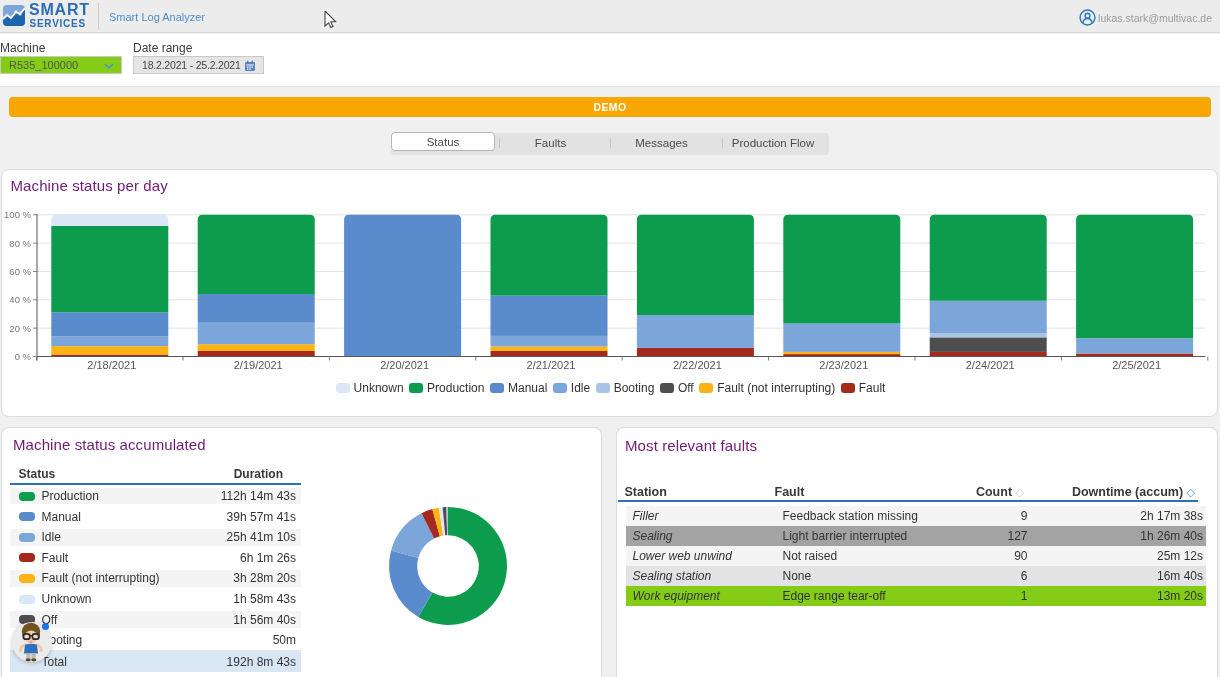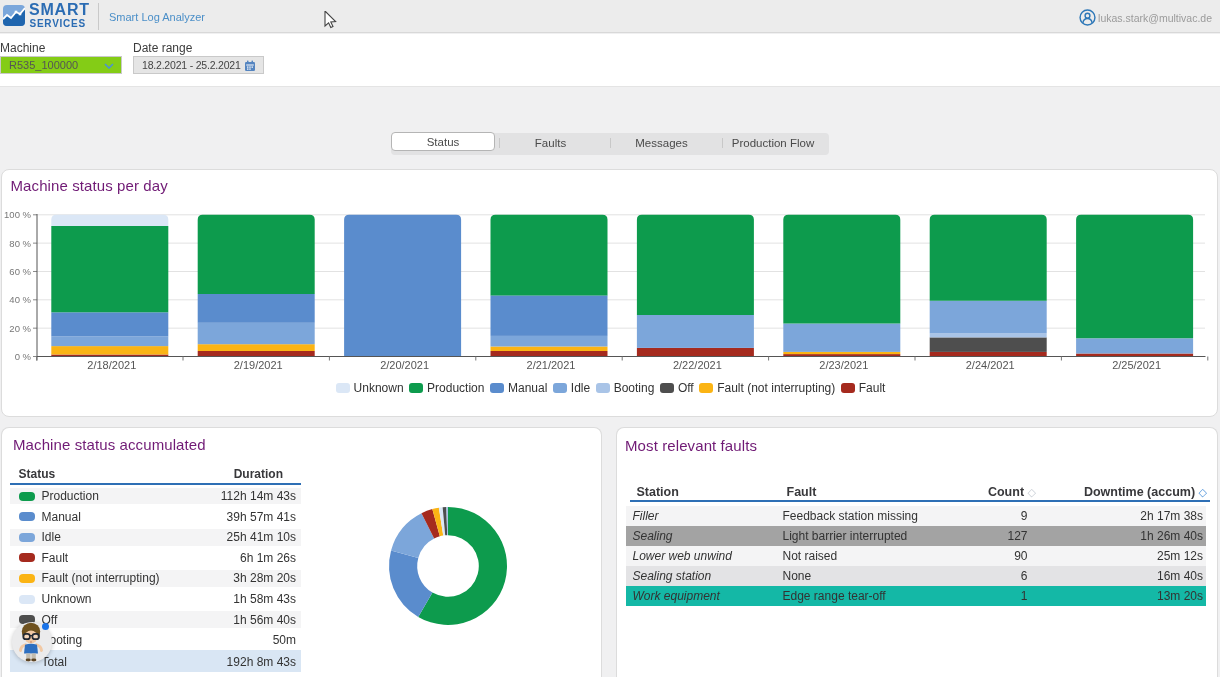"DEMO" div.demo { html: none -> <div>DEMO</div> }
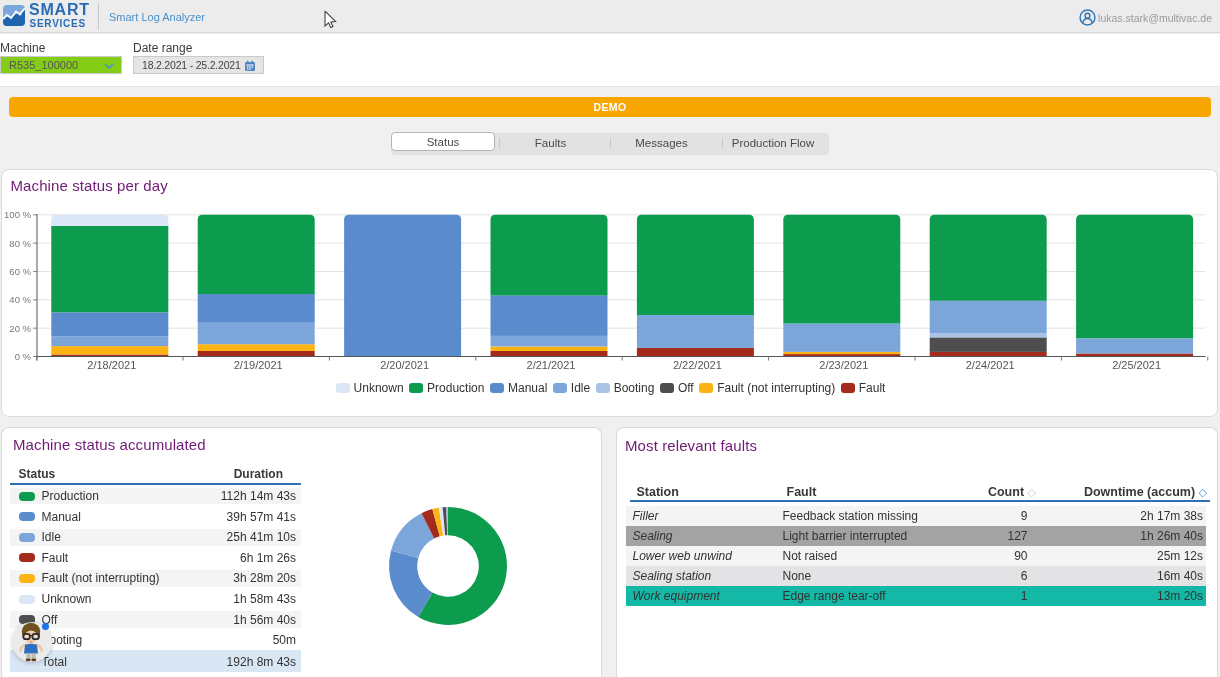"Station" .thead3 { left: 13px -> 1px }
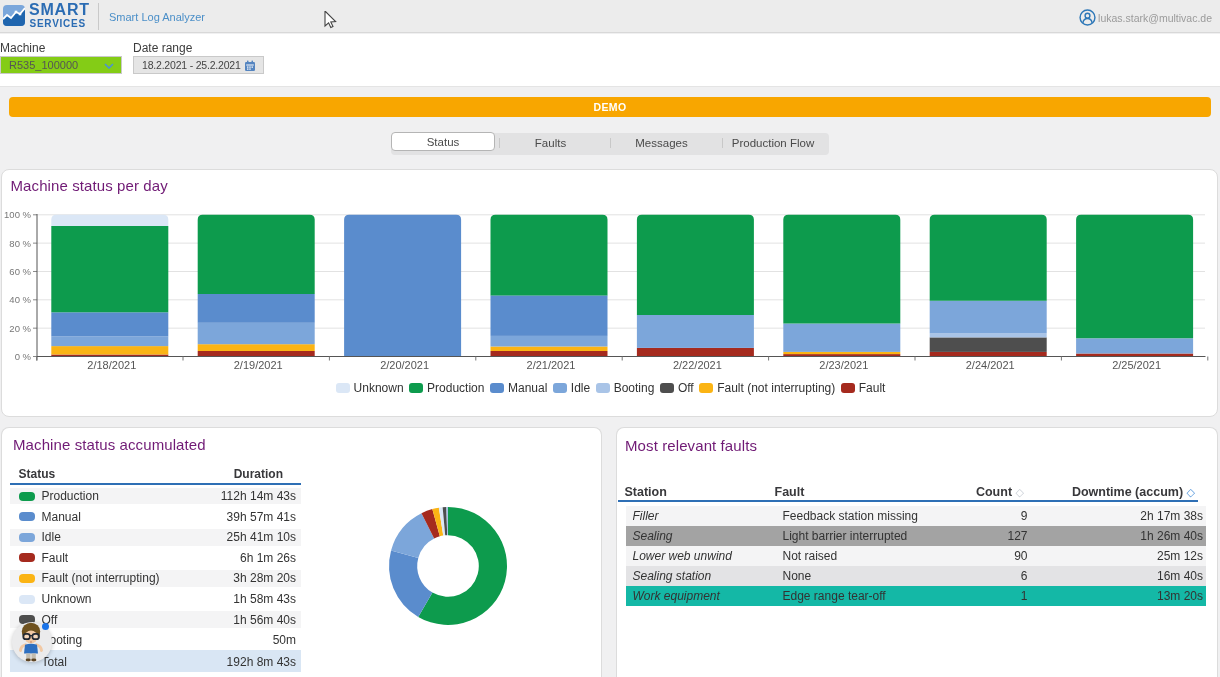"Work equipment" div.r3 { background: #14b8a6 -> #84cc16 }
